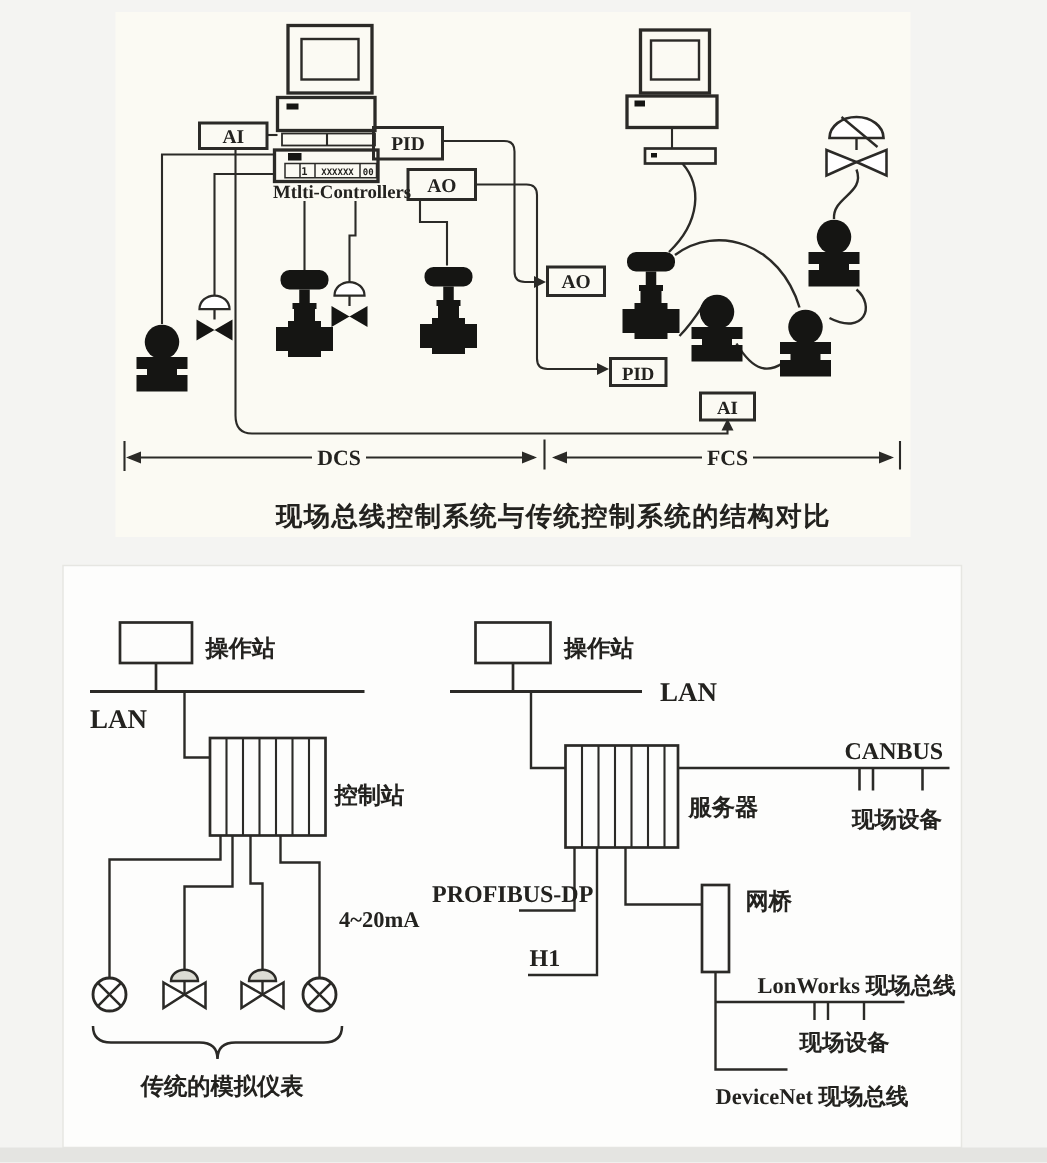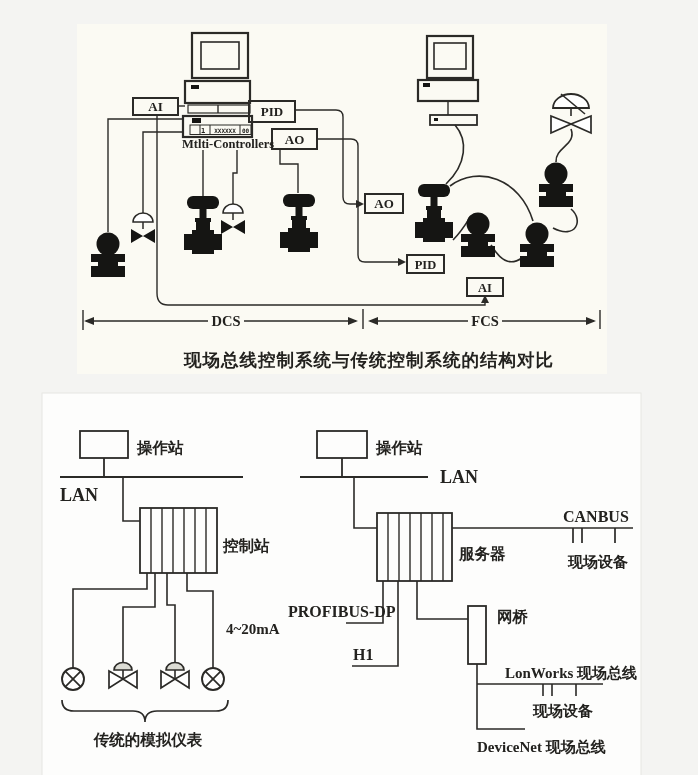"AI" .stage { top: 16px -> 0 }
